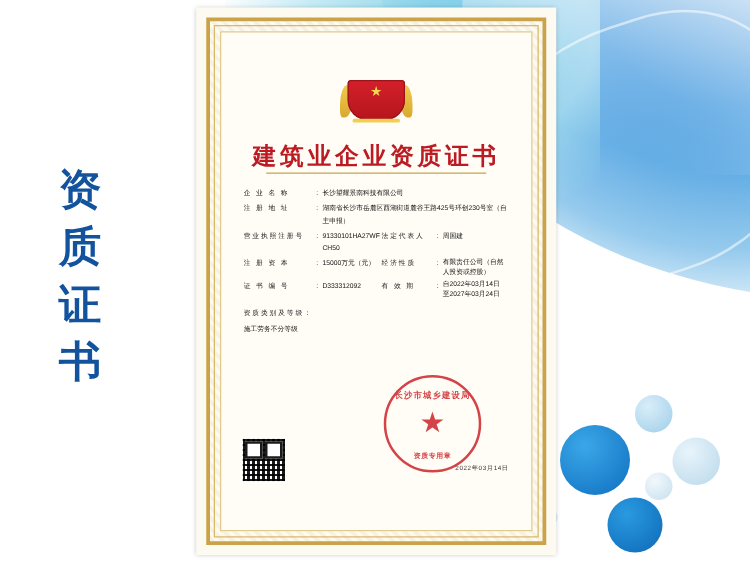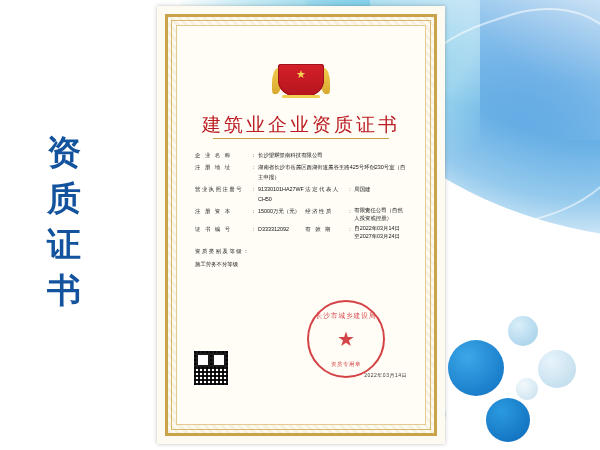"建筑业企业资质证书" .cert-title { font-weight: normal -> bold }
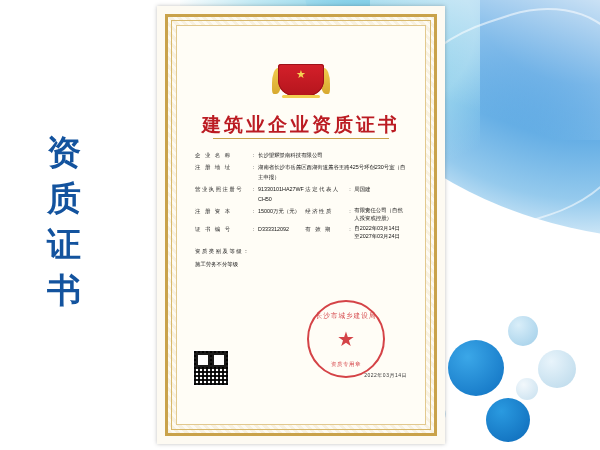"长沙市城乡建设局" .seal { font-weight: none -> bold }
